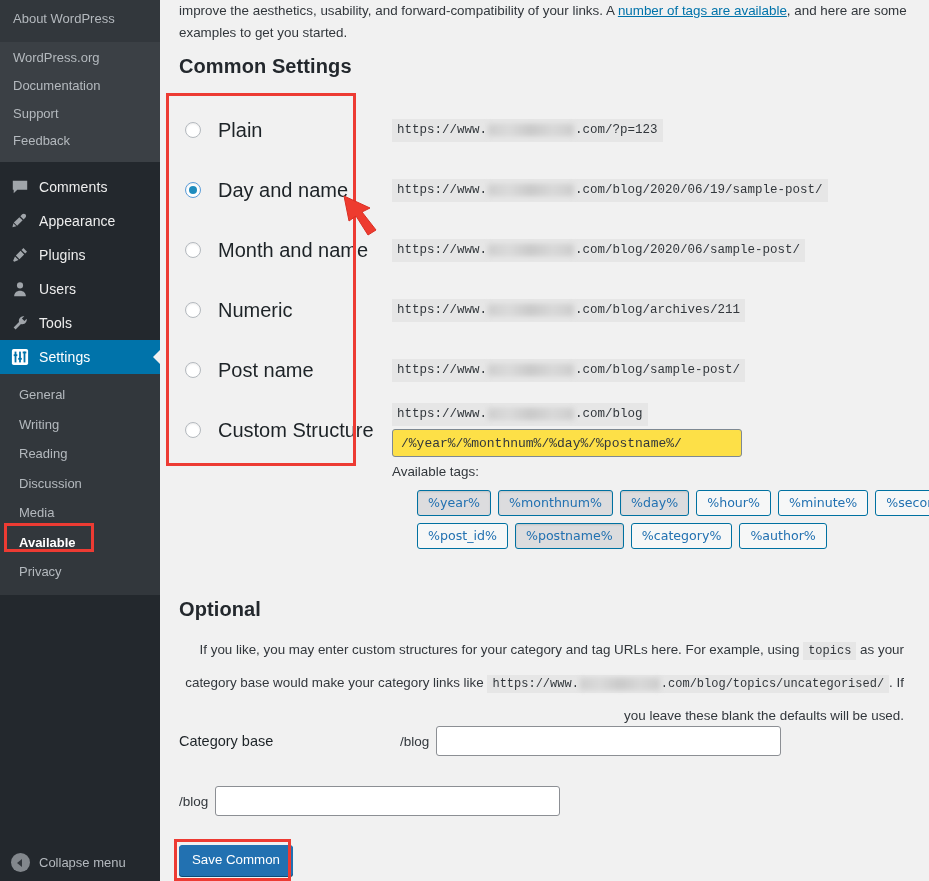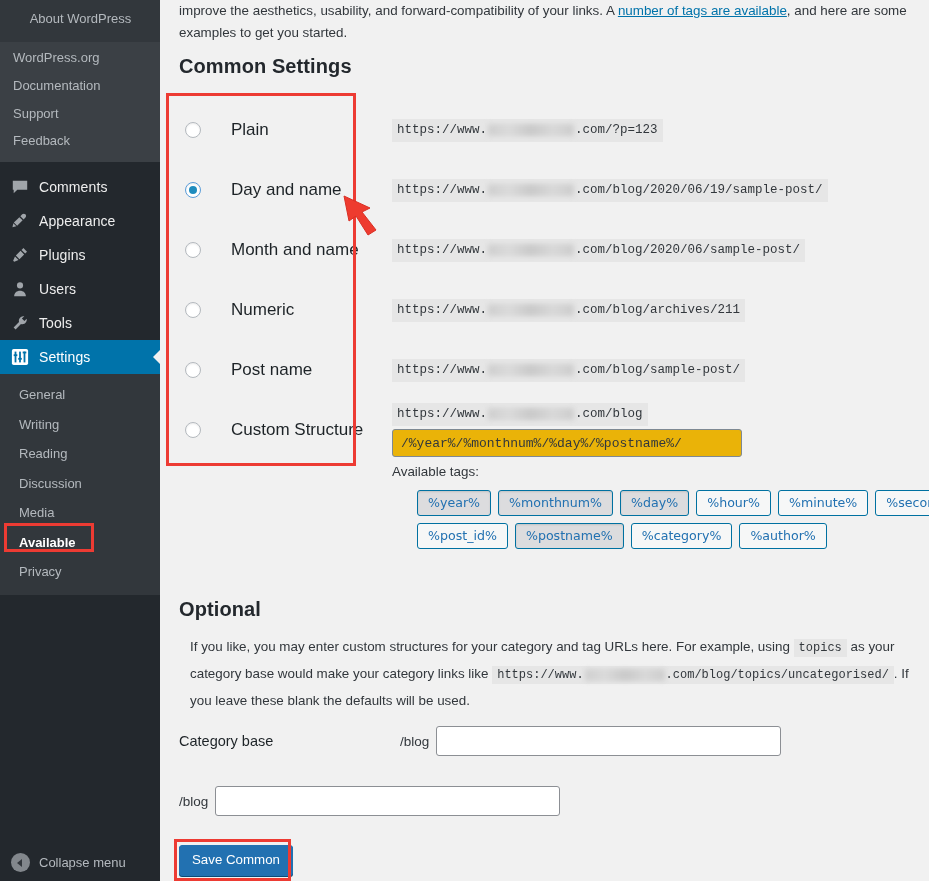"About WordPress" .wp-flyout { text-align: center -> none }
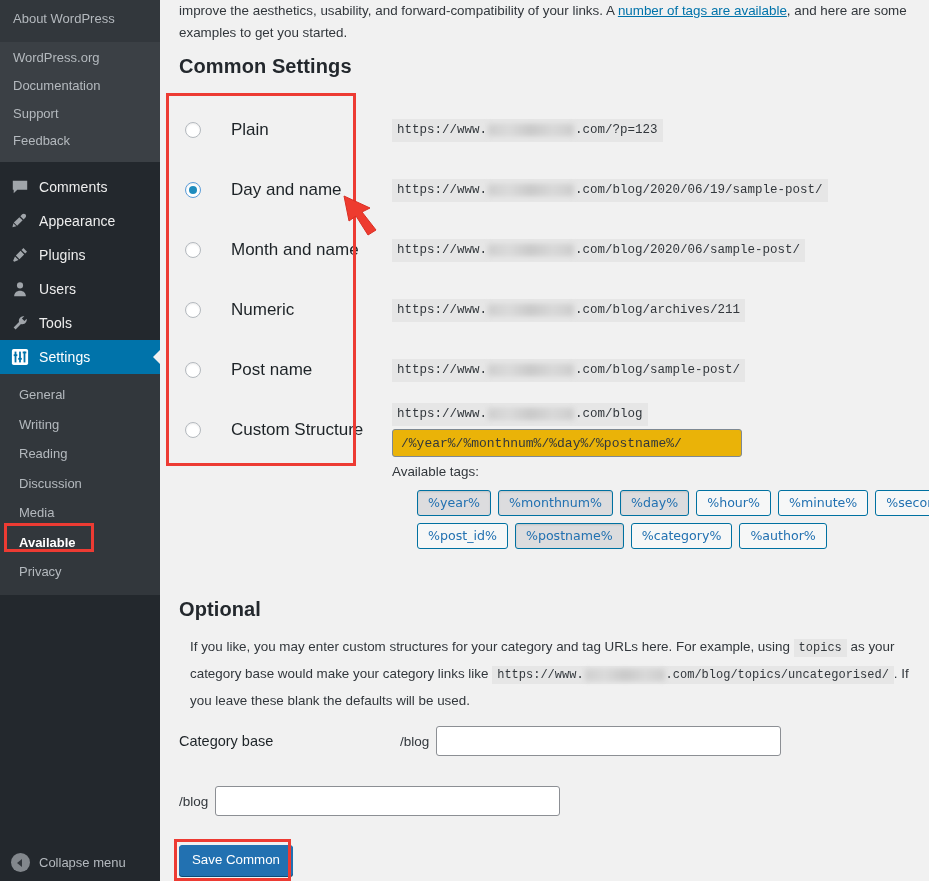"Plain" .radio-label { font-size: 17px -> 20px; margin-left: 30px -> 17px }
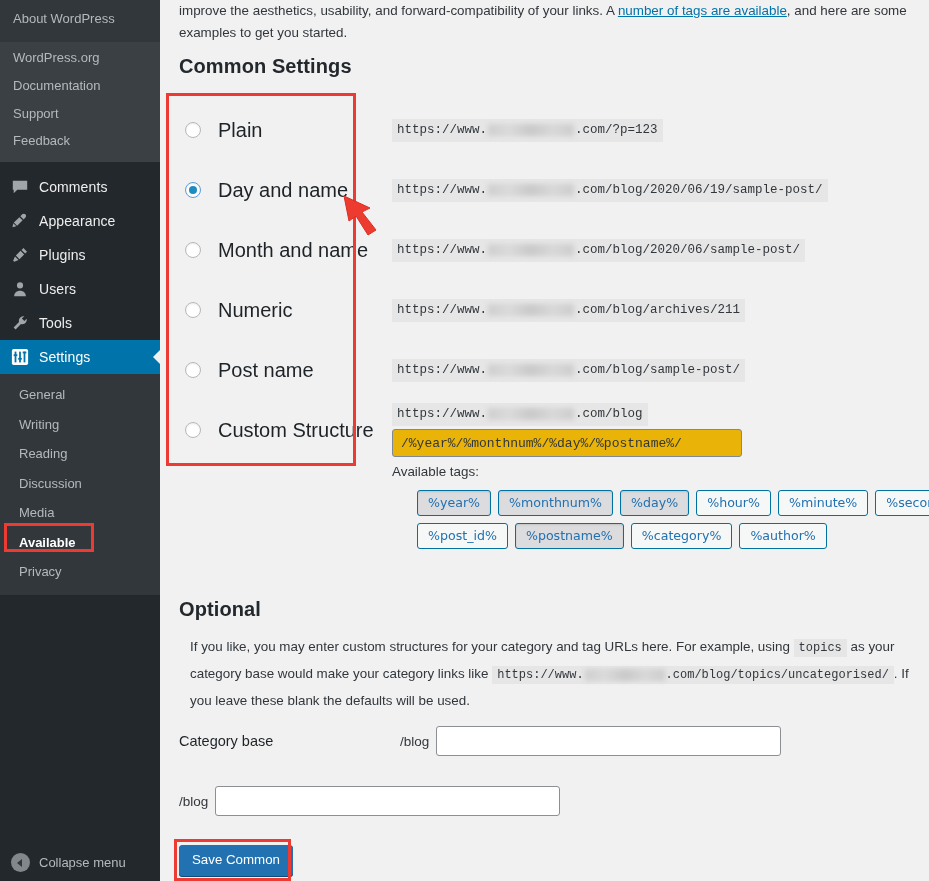"/%year%/%monthnum%/%day%/%postname%/" .custom-input { background: #eab308 -> #fde047 }
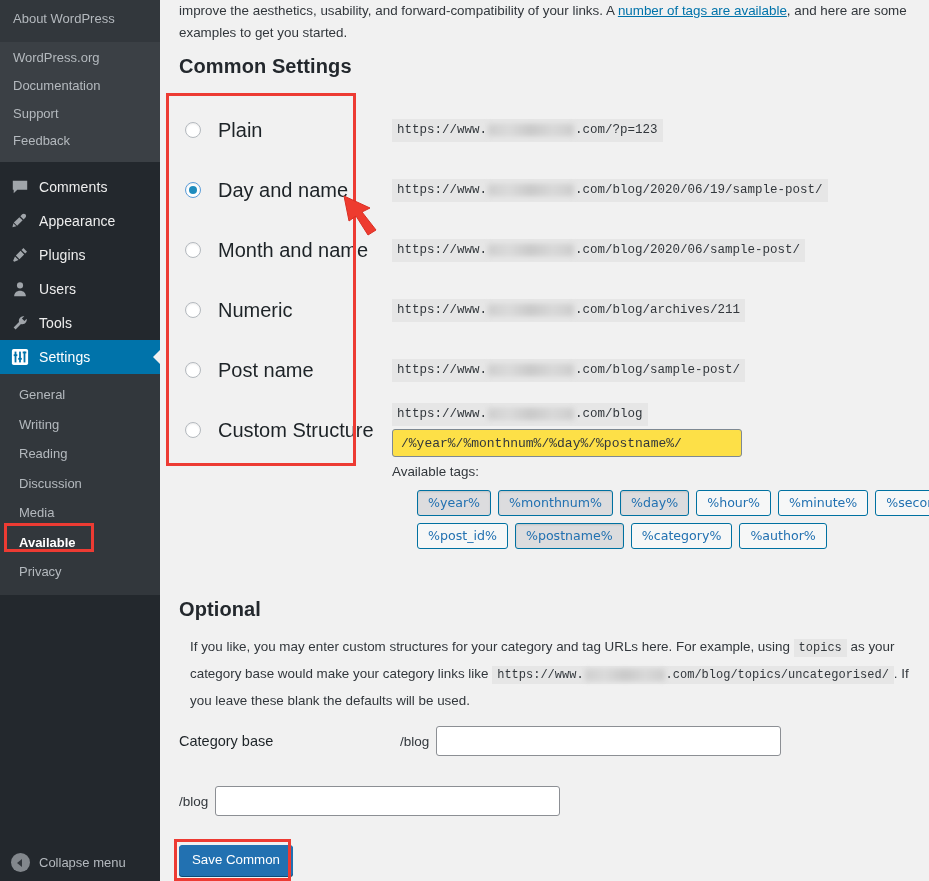"If you like, you may" .optional-text { left: 30px -> 12px; line-height: 26px -> 32px; text-align: none -> right }
